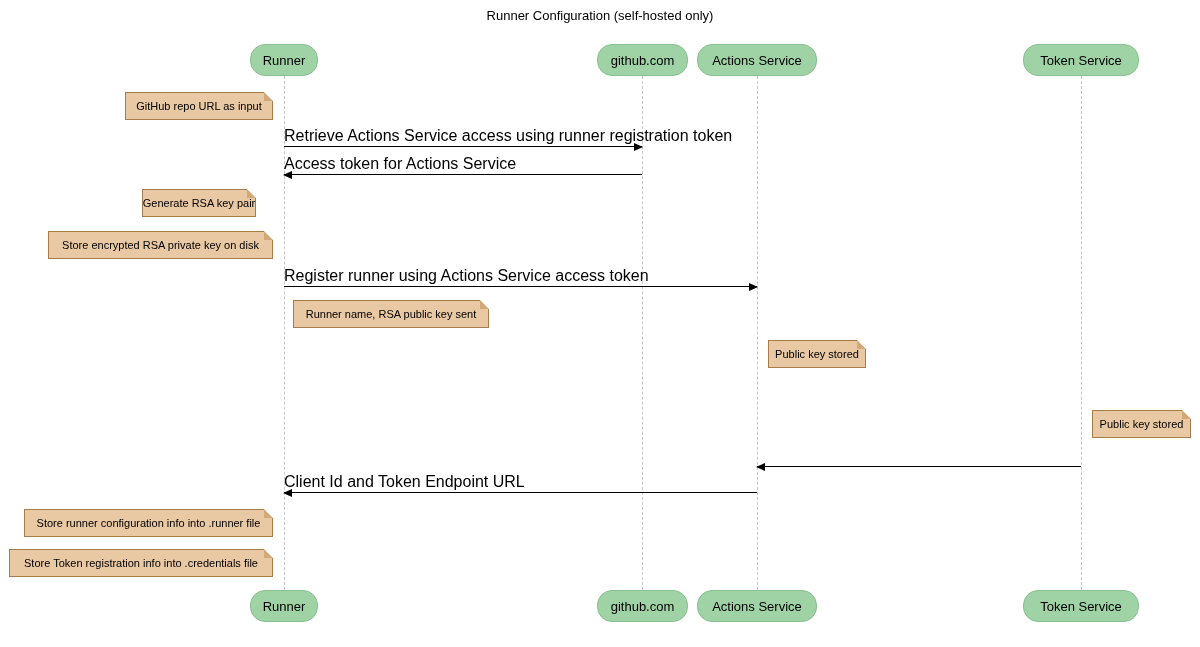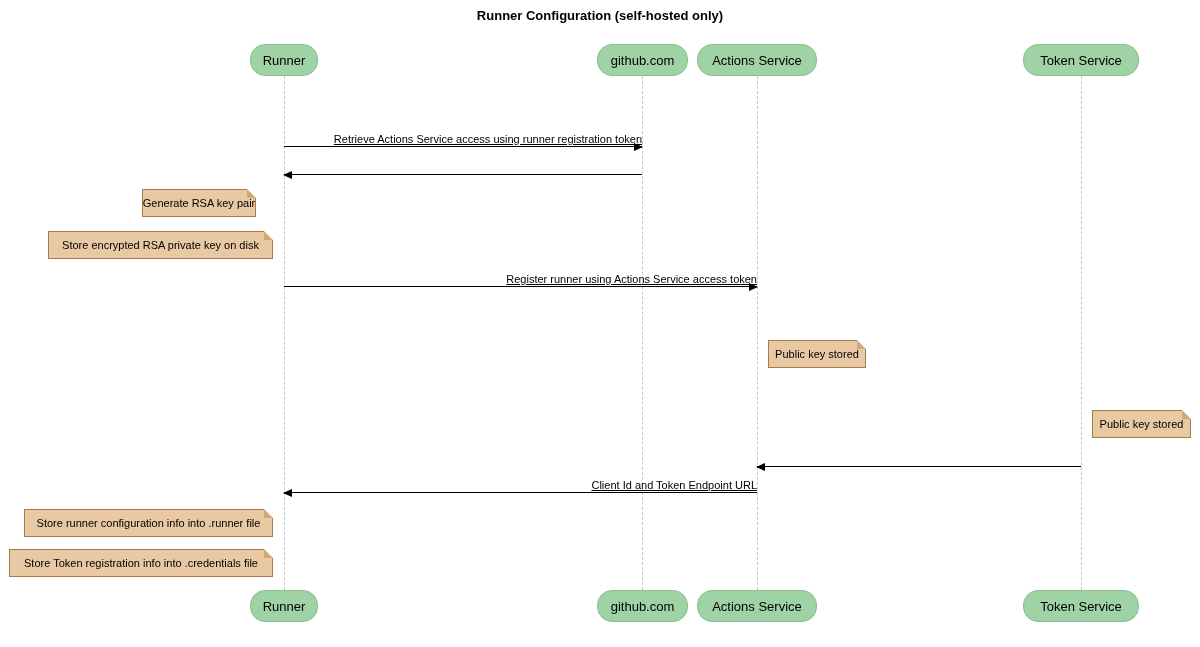"Runner Configuration (self-hosted only)" .title { font-weight: bold -> normal }
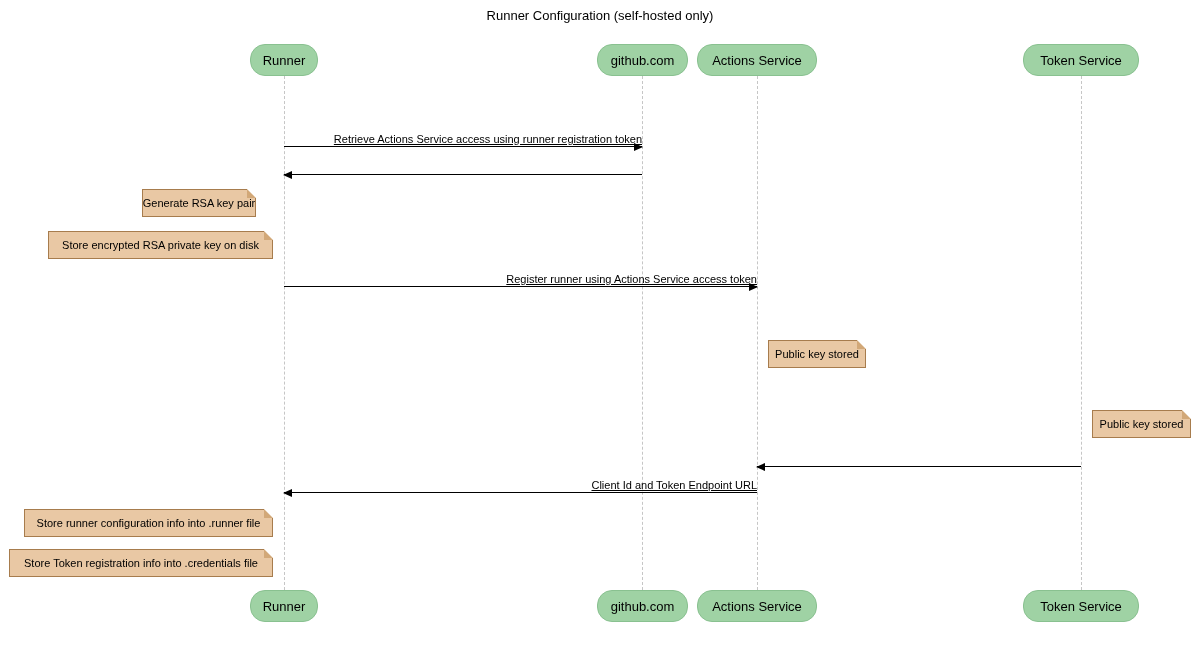"GitHub repo URL as input" div.note { html: none -> <div> <span></span> <span>GitHub repo URL as input</span> </div> }
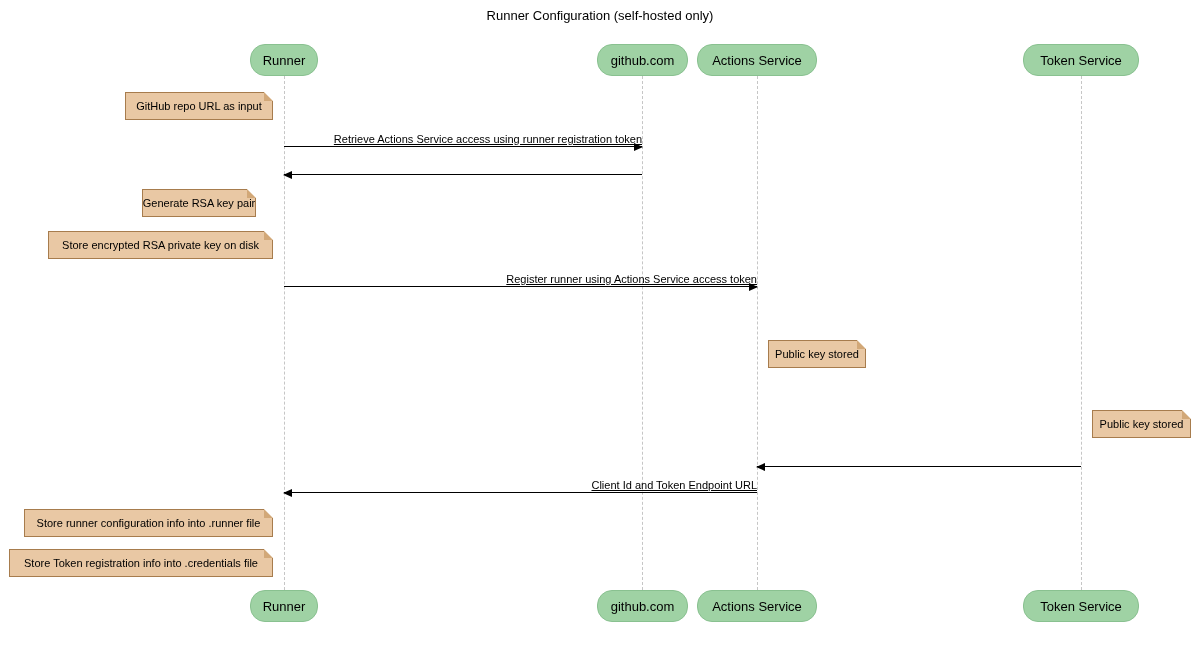"Retrieve Actions Service access using" .msg-label { font-size: 11px -> 16px; text-align: right -> left; text-decoration: underline -> none }
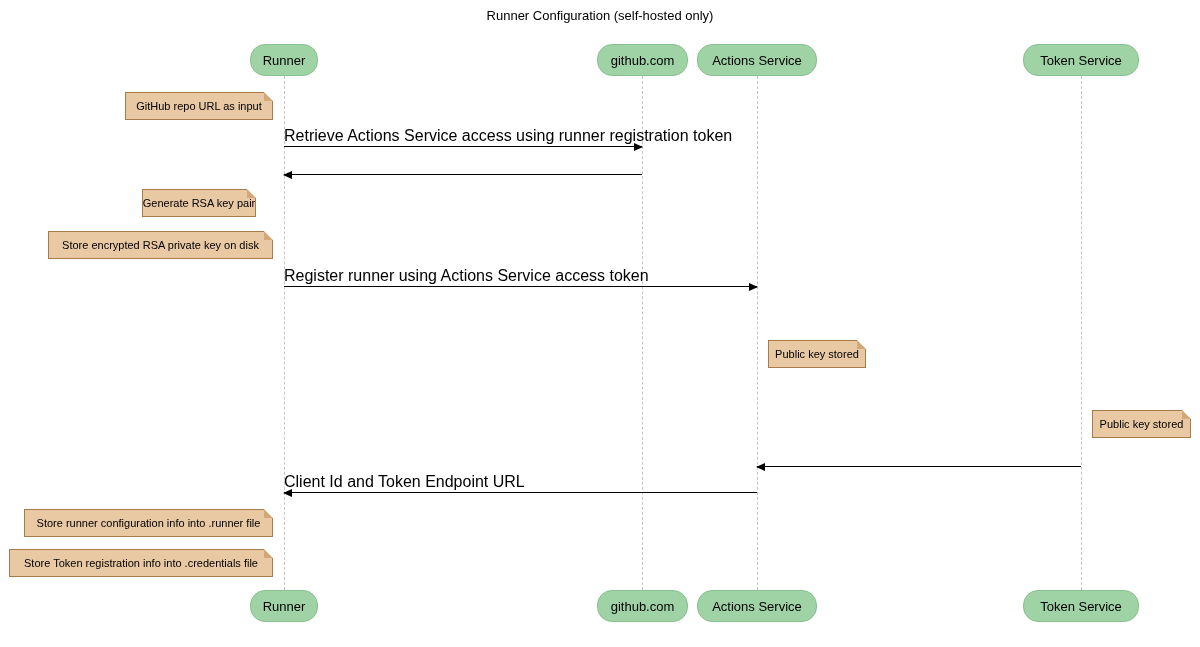"Access token for Actions Service" span.msg-label { html: none -> <span>Access token for Actions Service</span> }
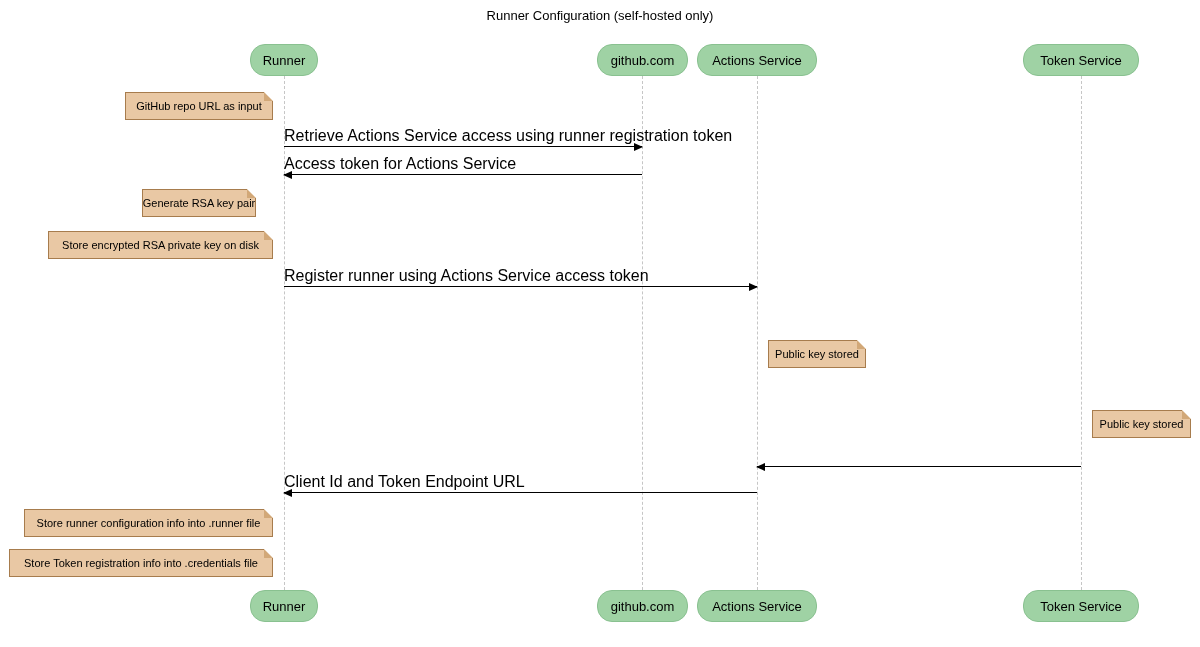"Runner name, RSA public key" div.note { html: none -> <div> <span></span> <span>Runner name, RSA public key sent</span> </div> }
